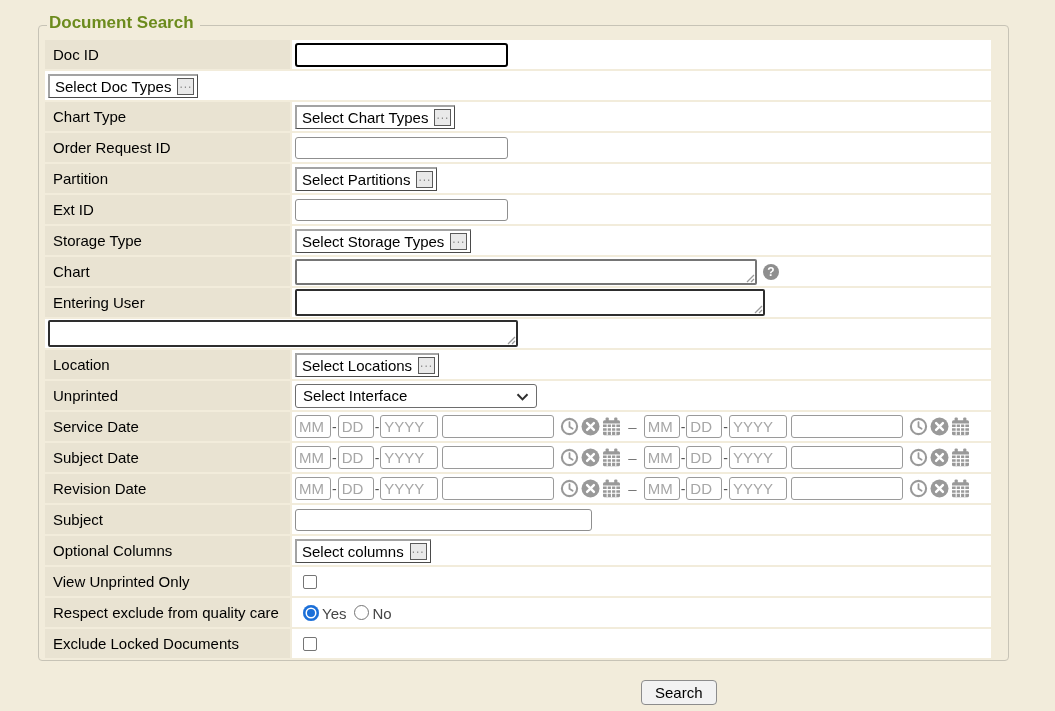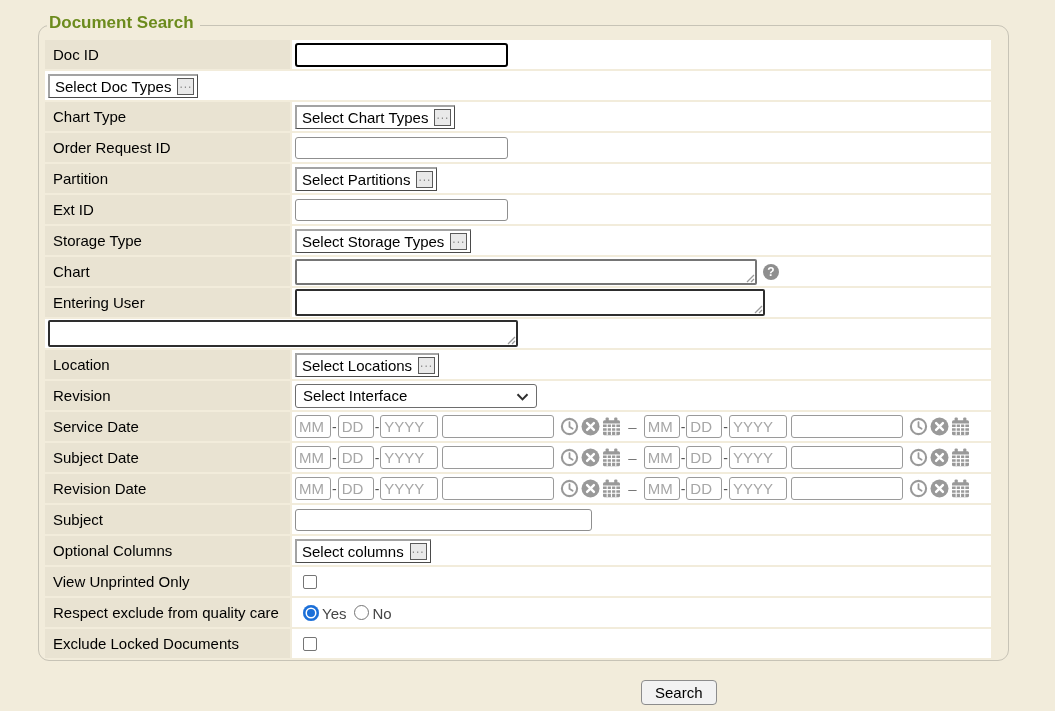"Document Search" .form-box { border-radius: 11px -> 4px }
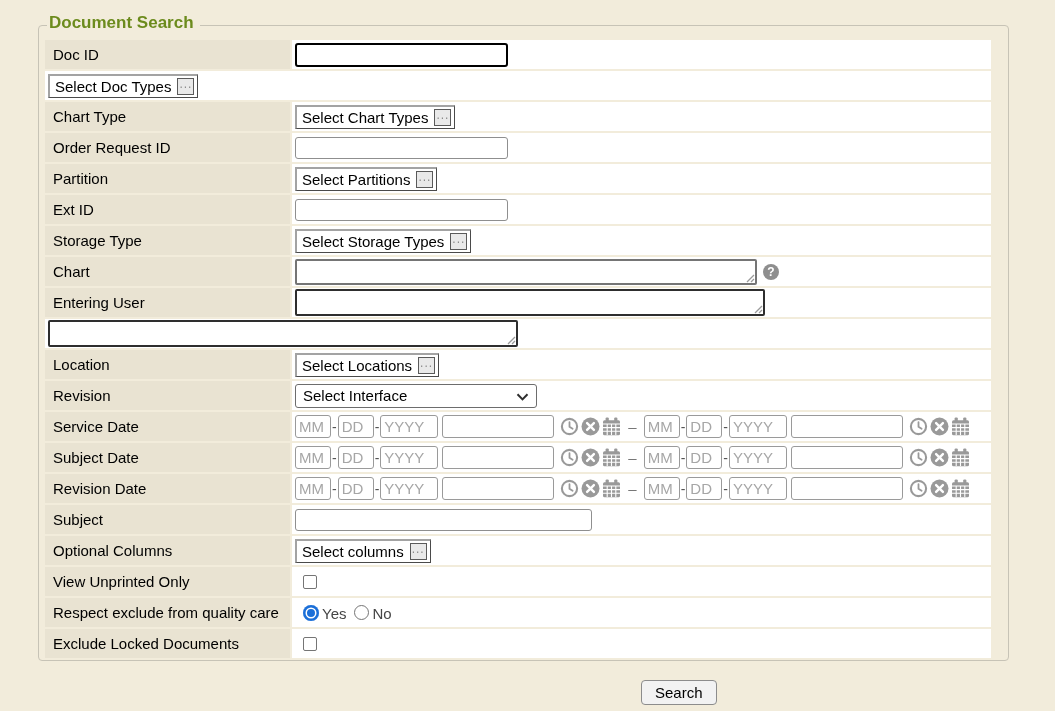"Revision" div.label-cell { text: Revision -> Unprinted }
